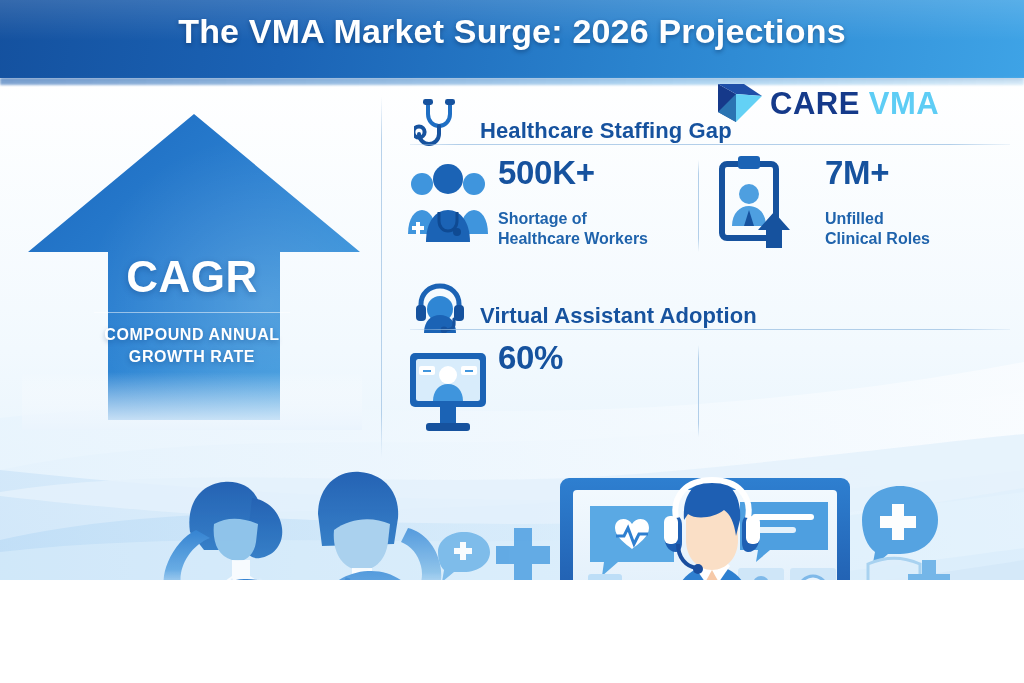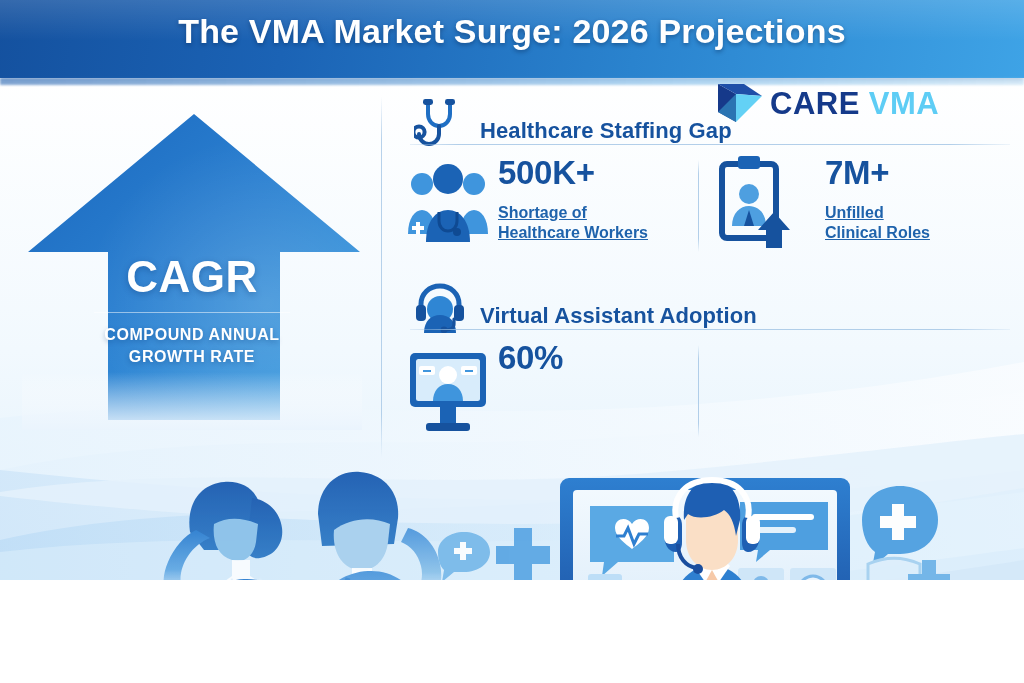"Shortage of" .stat-desc { margin-top: 14px -> 20px; text-decoration: underline -> none }
